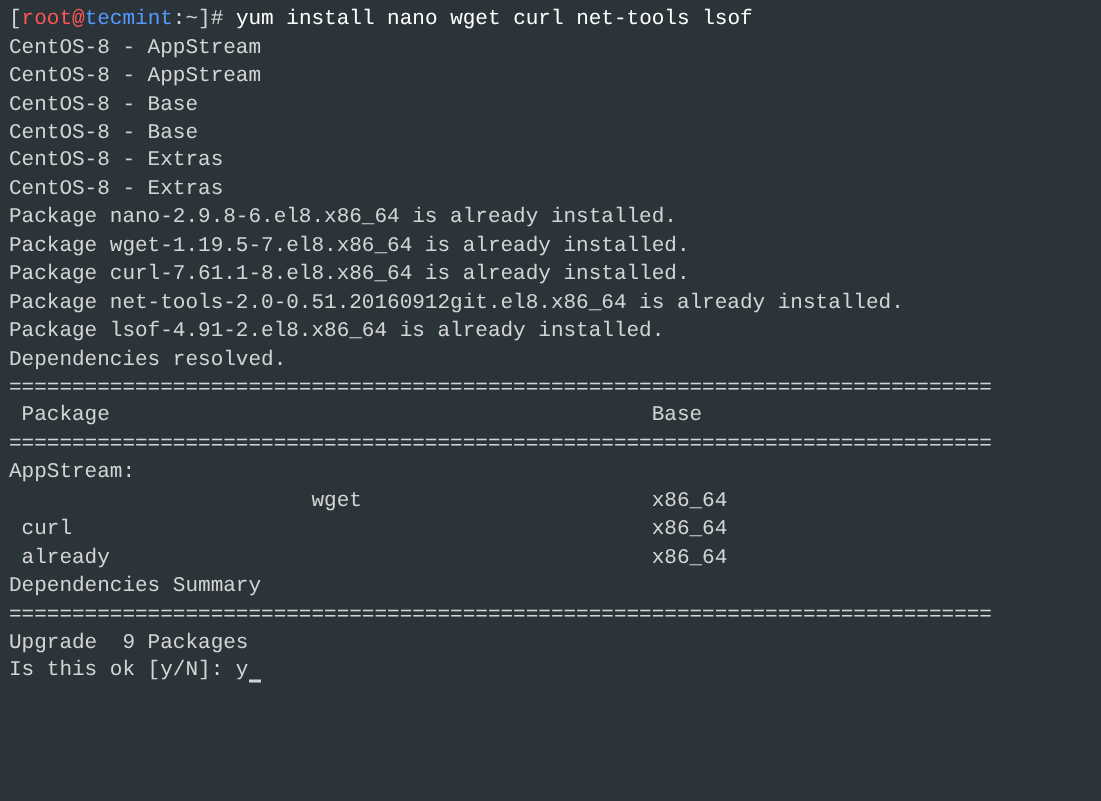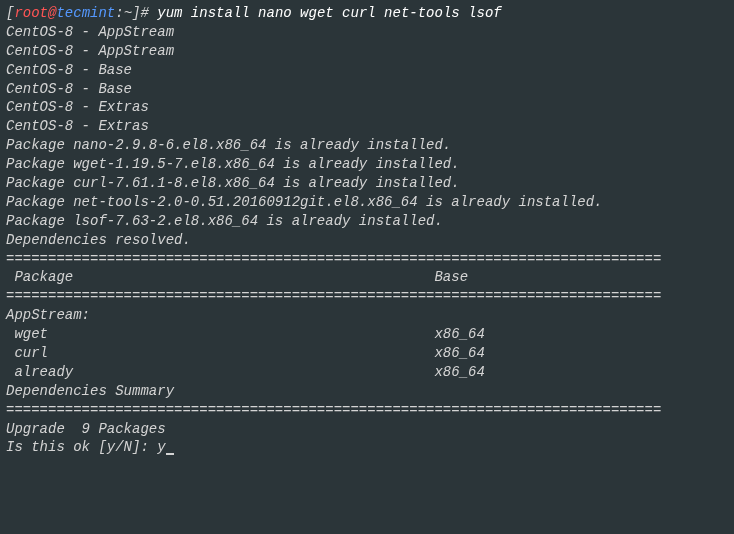"[root@tecmint:~]# yum install nano wget" * { font-style: italic -> none }
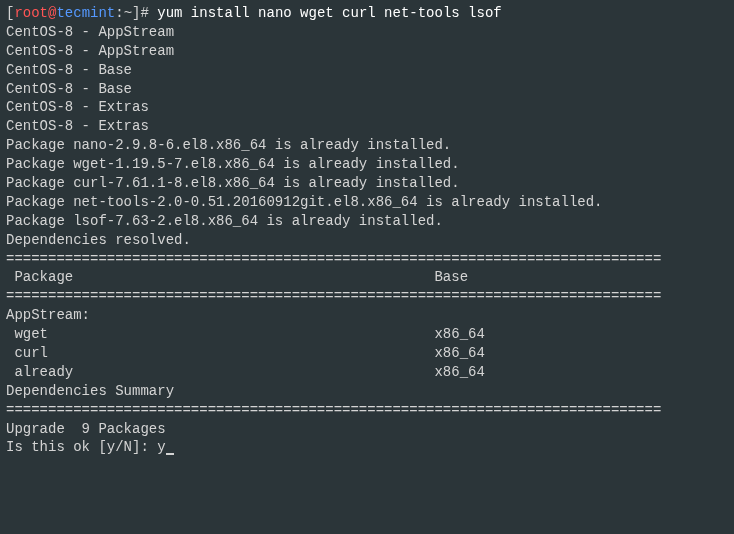"Package lsof-7.63-2.el8.x86_64 is" div.line { text: lsof-7.63-2.el8.x86 -> lsof-4.91-2.el8.x86 }
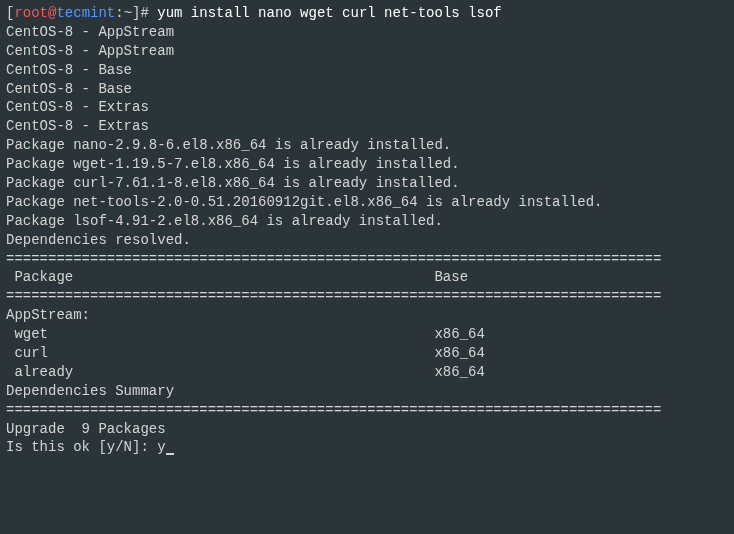"wget" span { text-align: none -> center }
